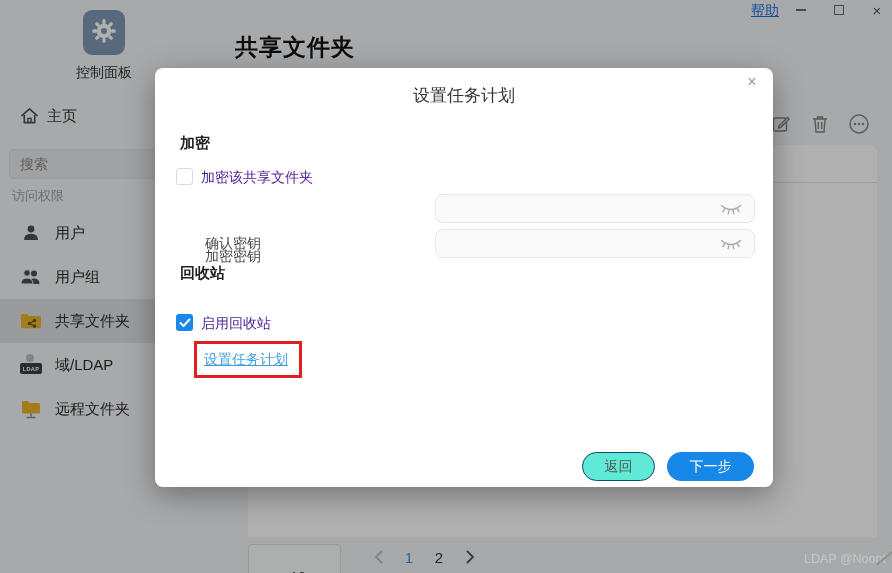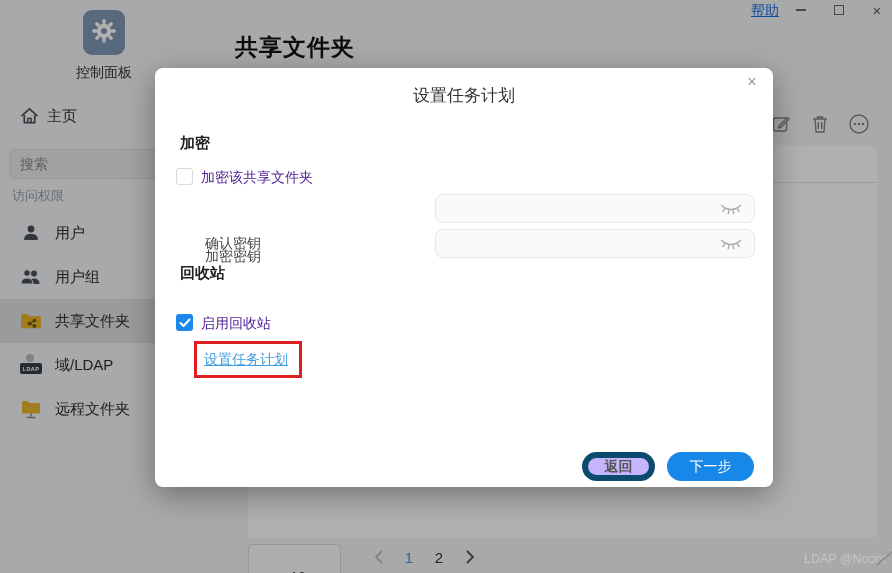"返回" .btn-back { background: #c4b5fd -> #5eead4; border: 6px solid #0c4a6e -> 1px solid #0c4a6e; font-weight: bold -> none }
